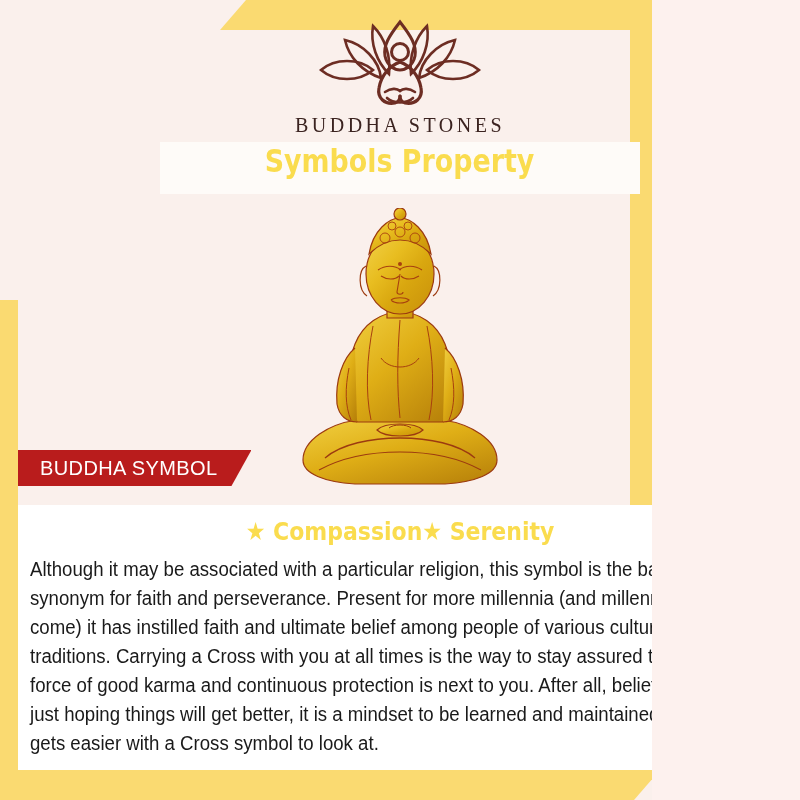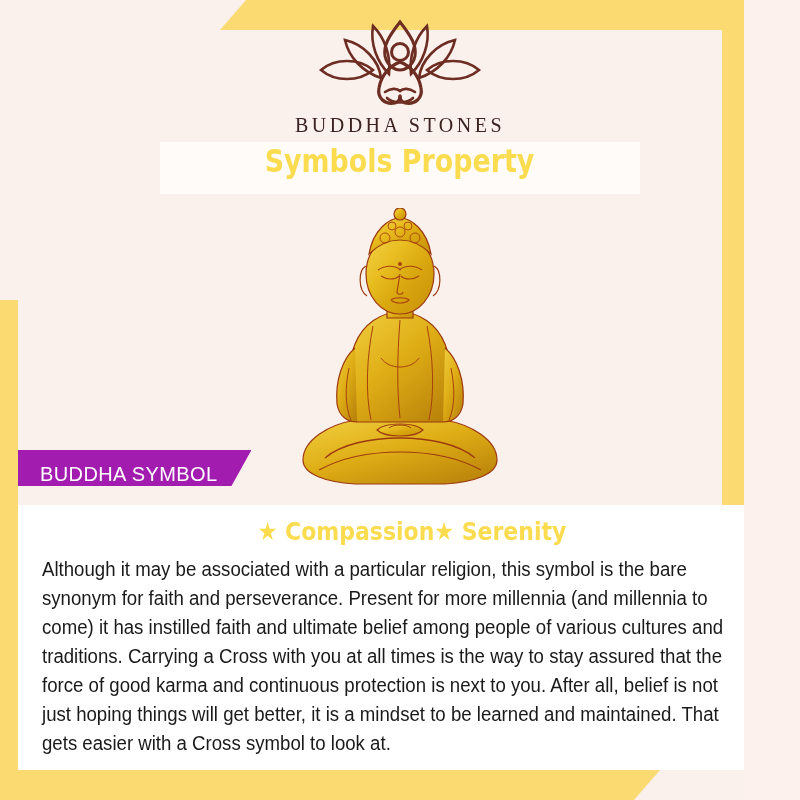"BUDDHA STONES" #poster { width: 744px -> 652px }
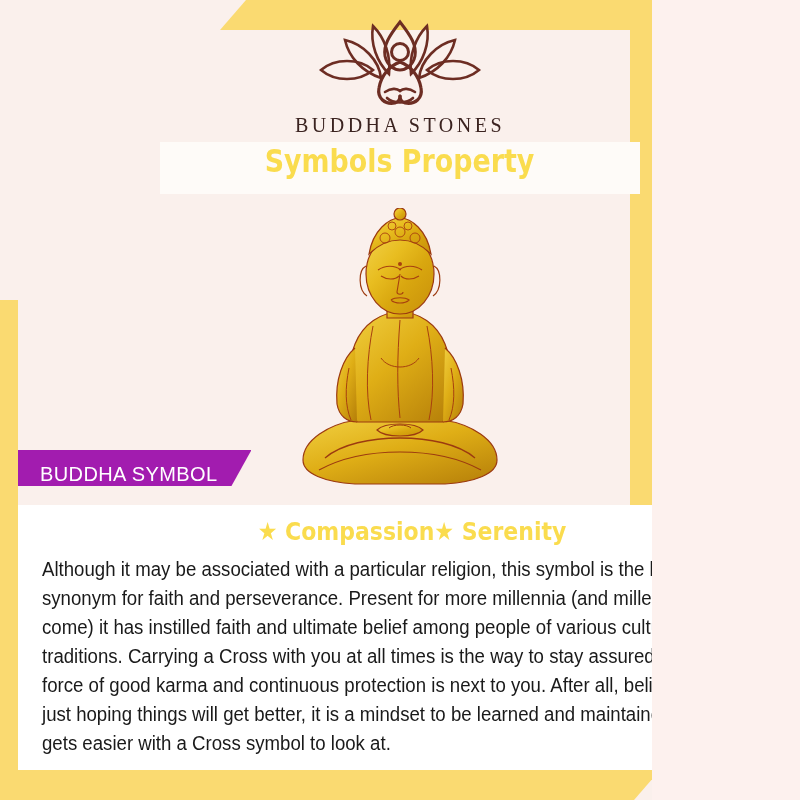"BUDDHA SYMBOL" .tag { align-items: flex-end -> center; background: #a21caf -> #b91c1c }
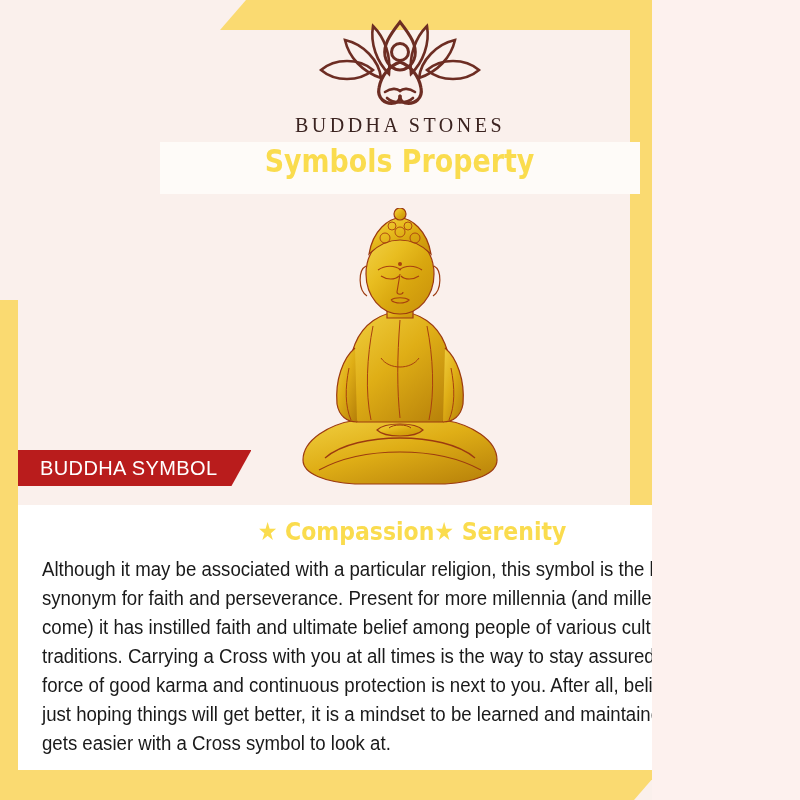"★ Compassion★ Serenity" .content { padding-left: 12px -> none }
